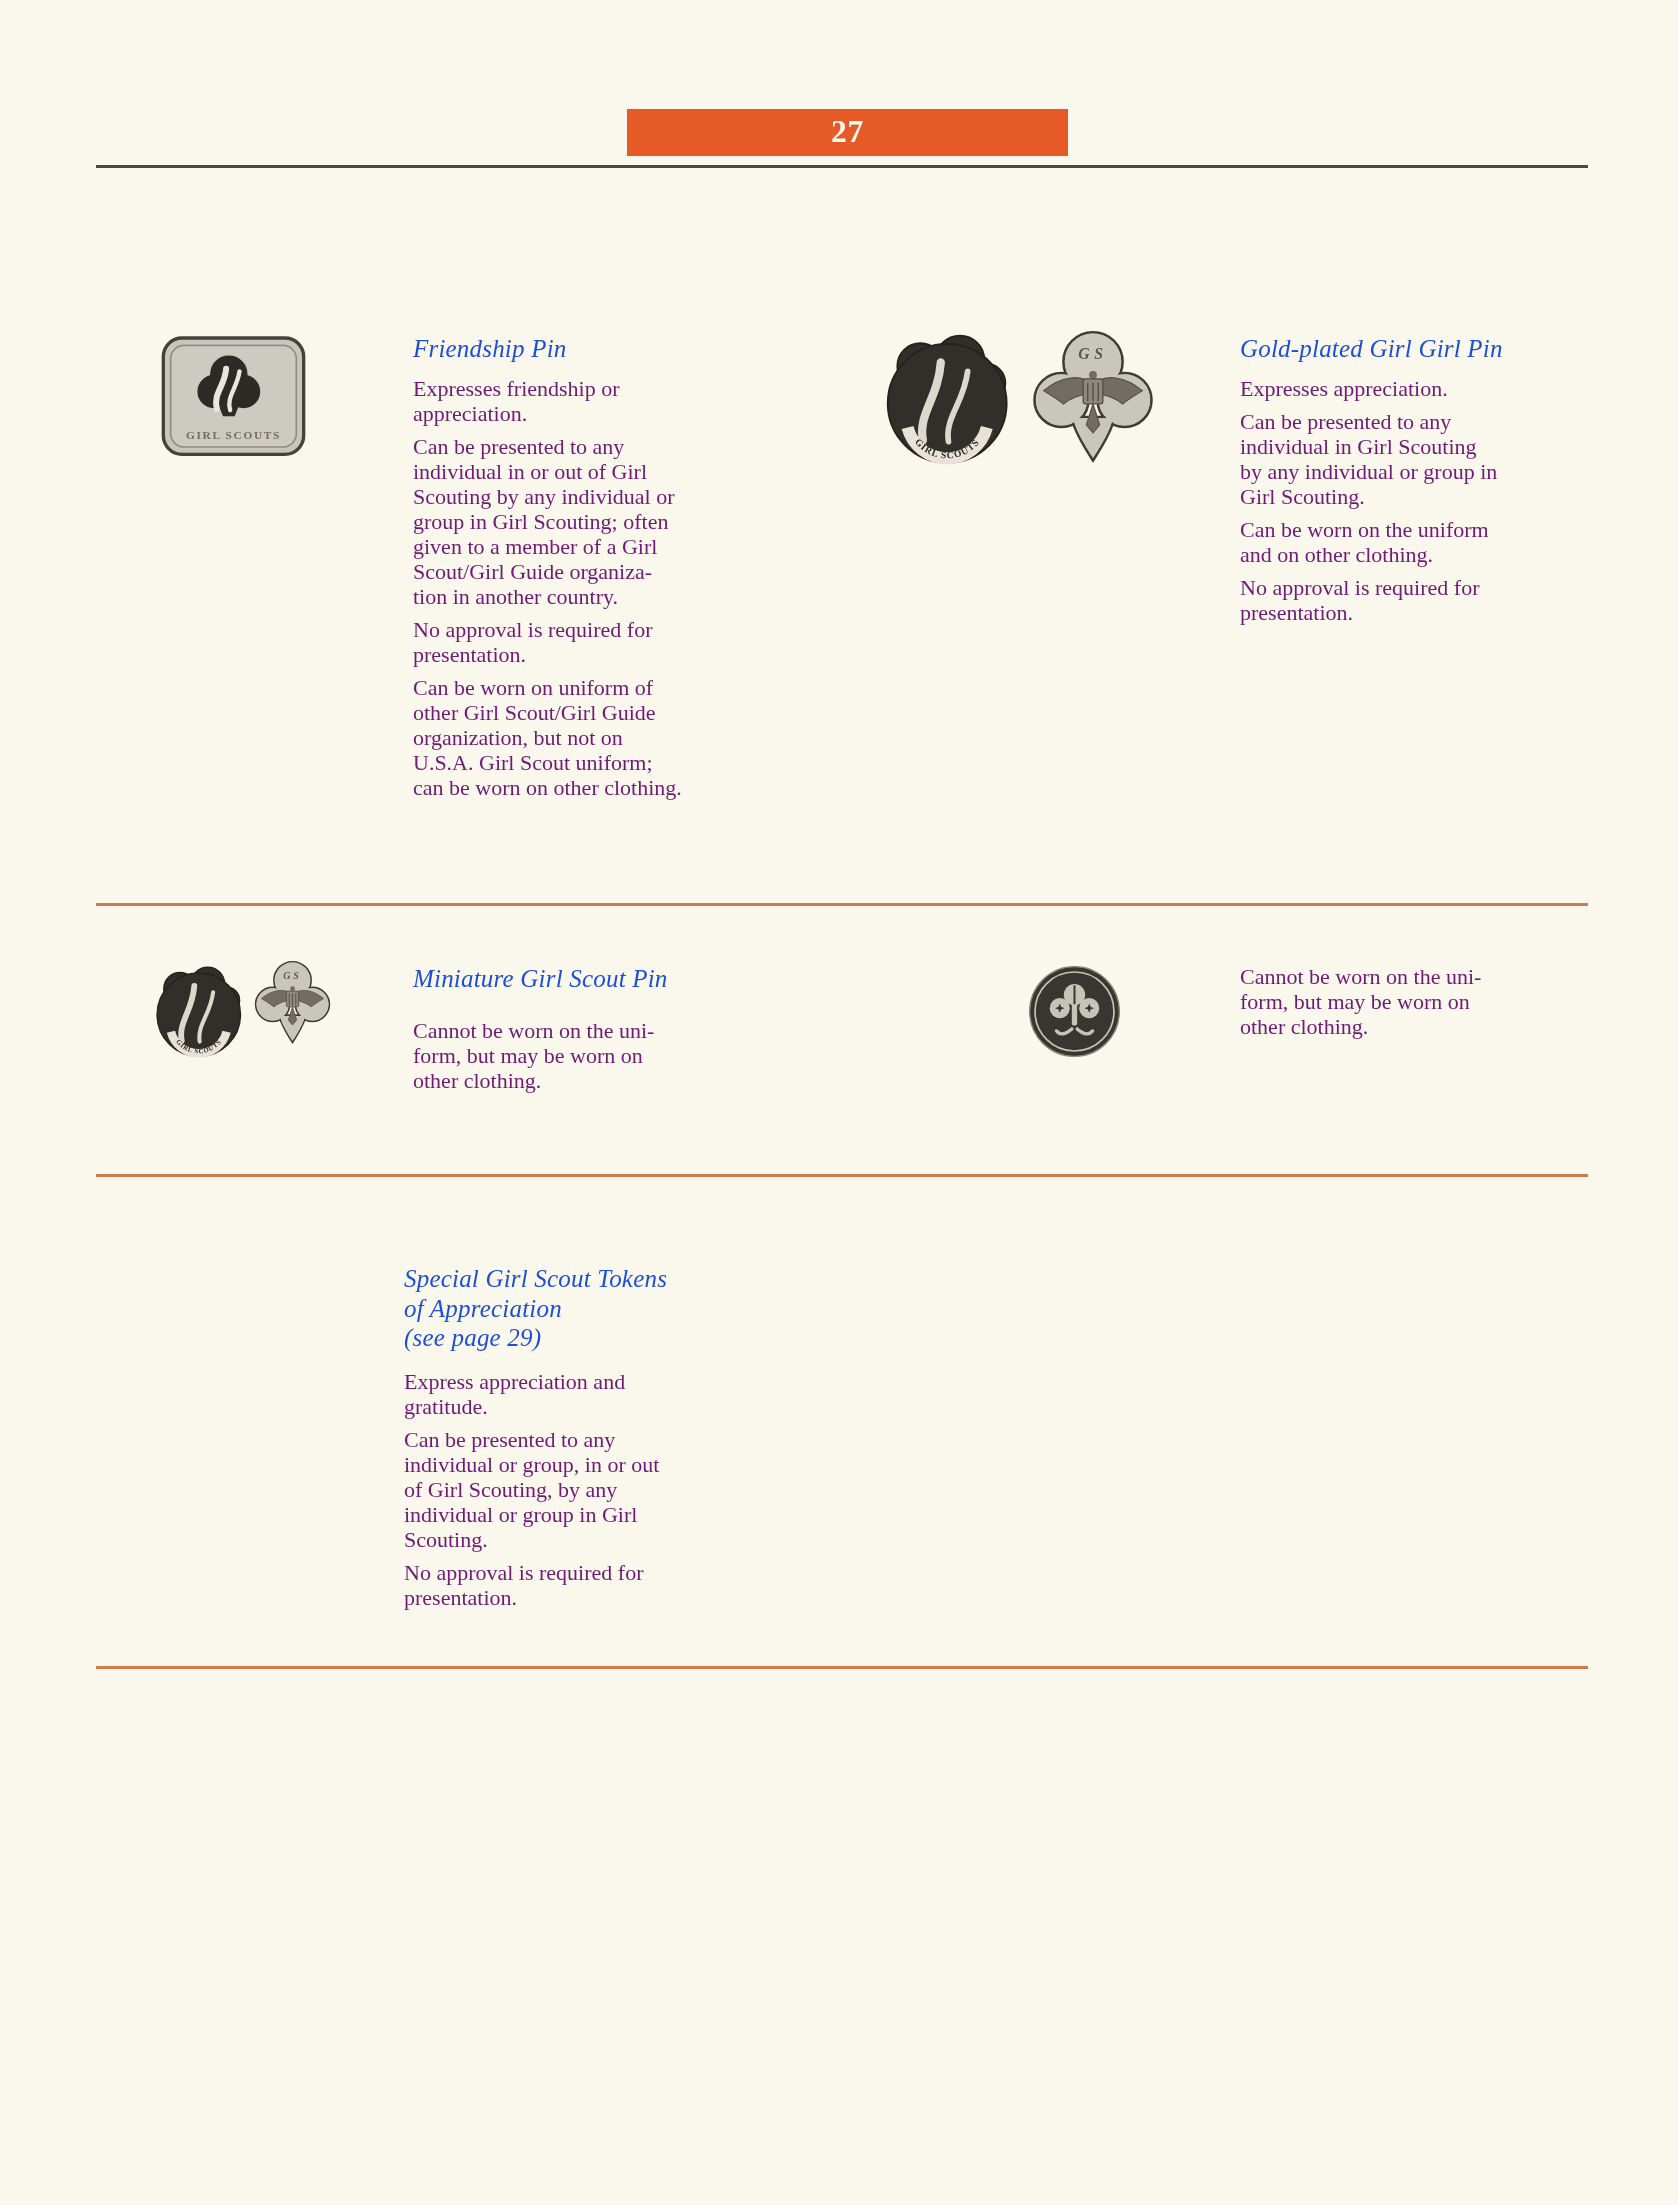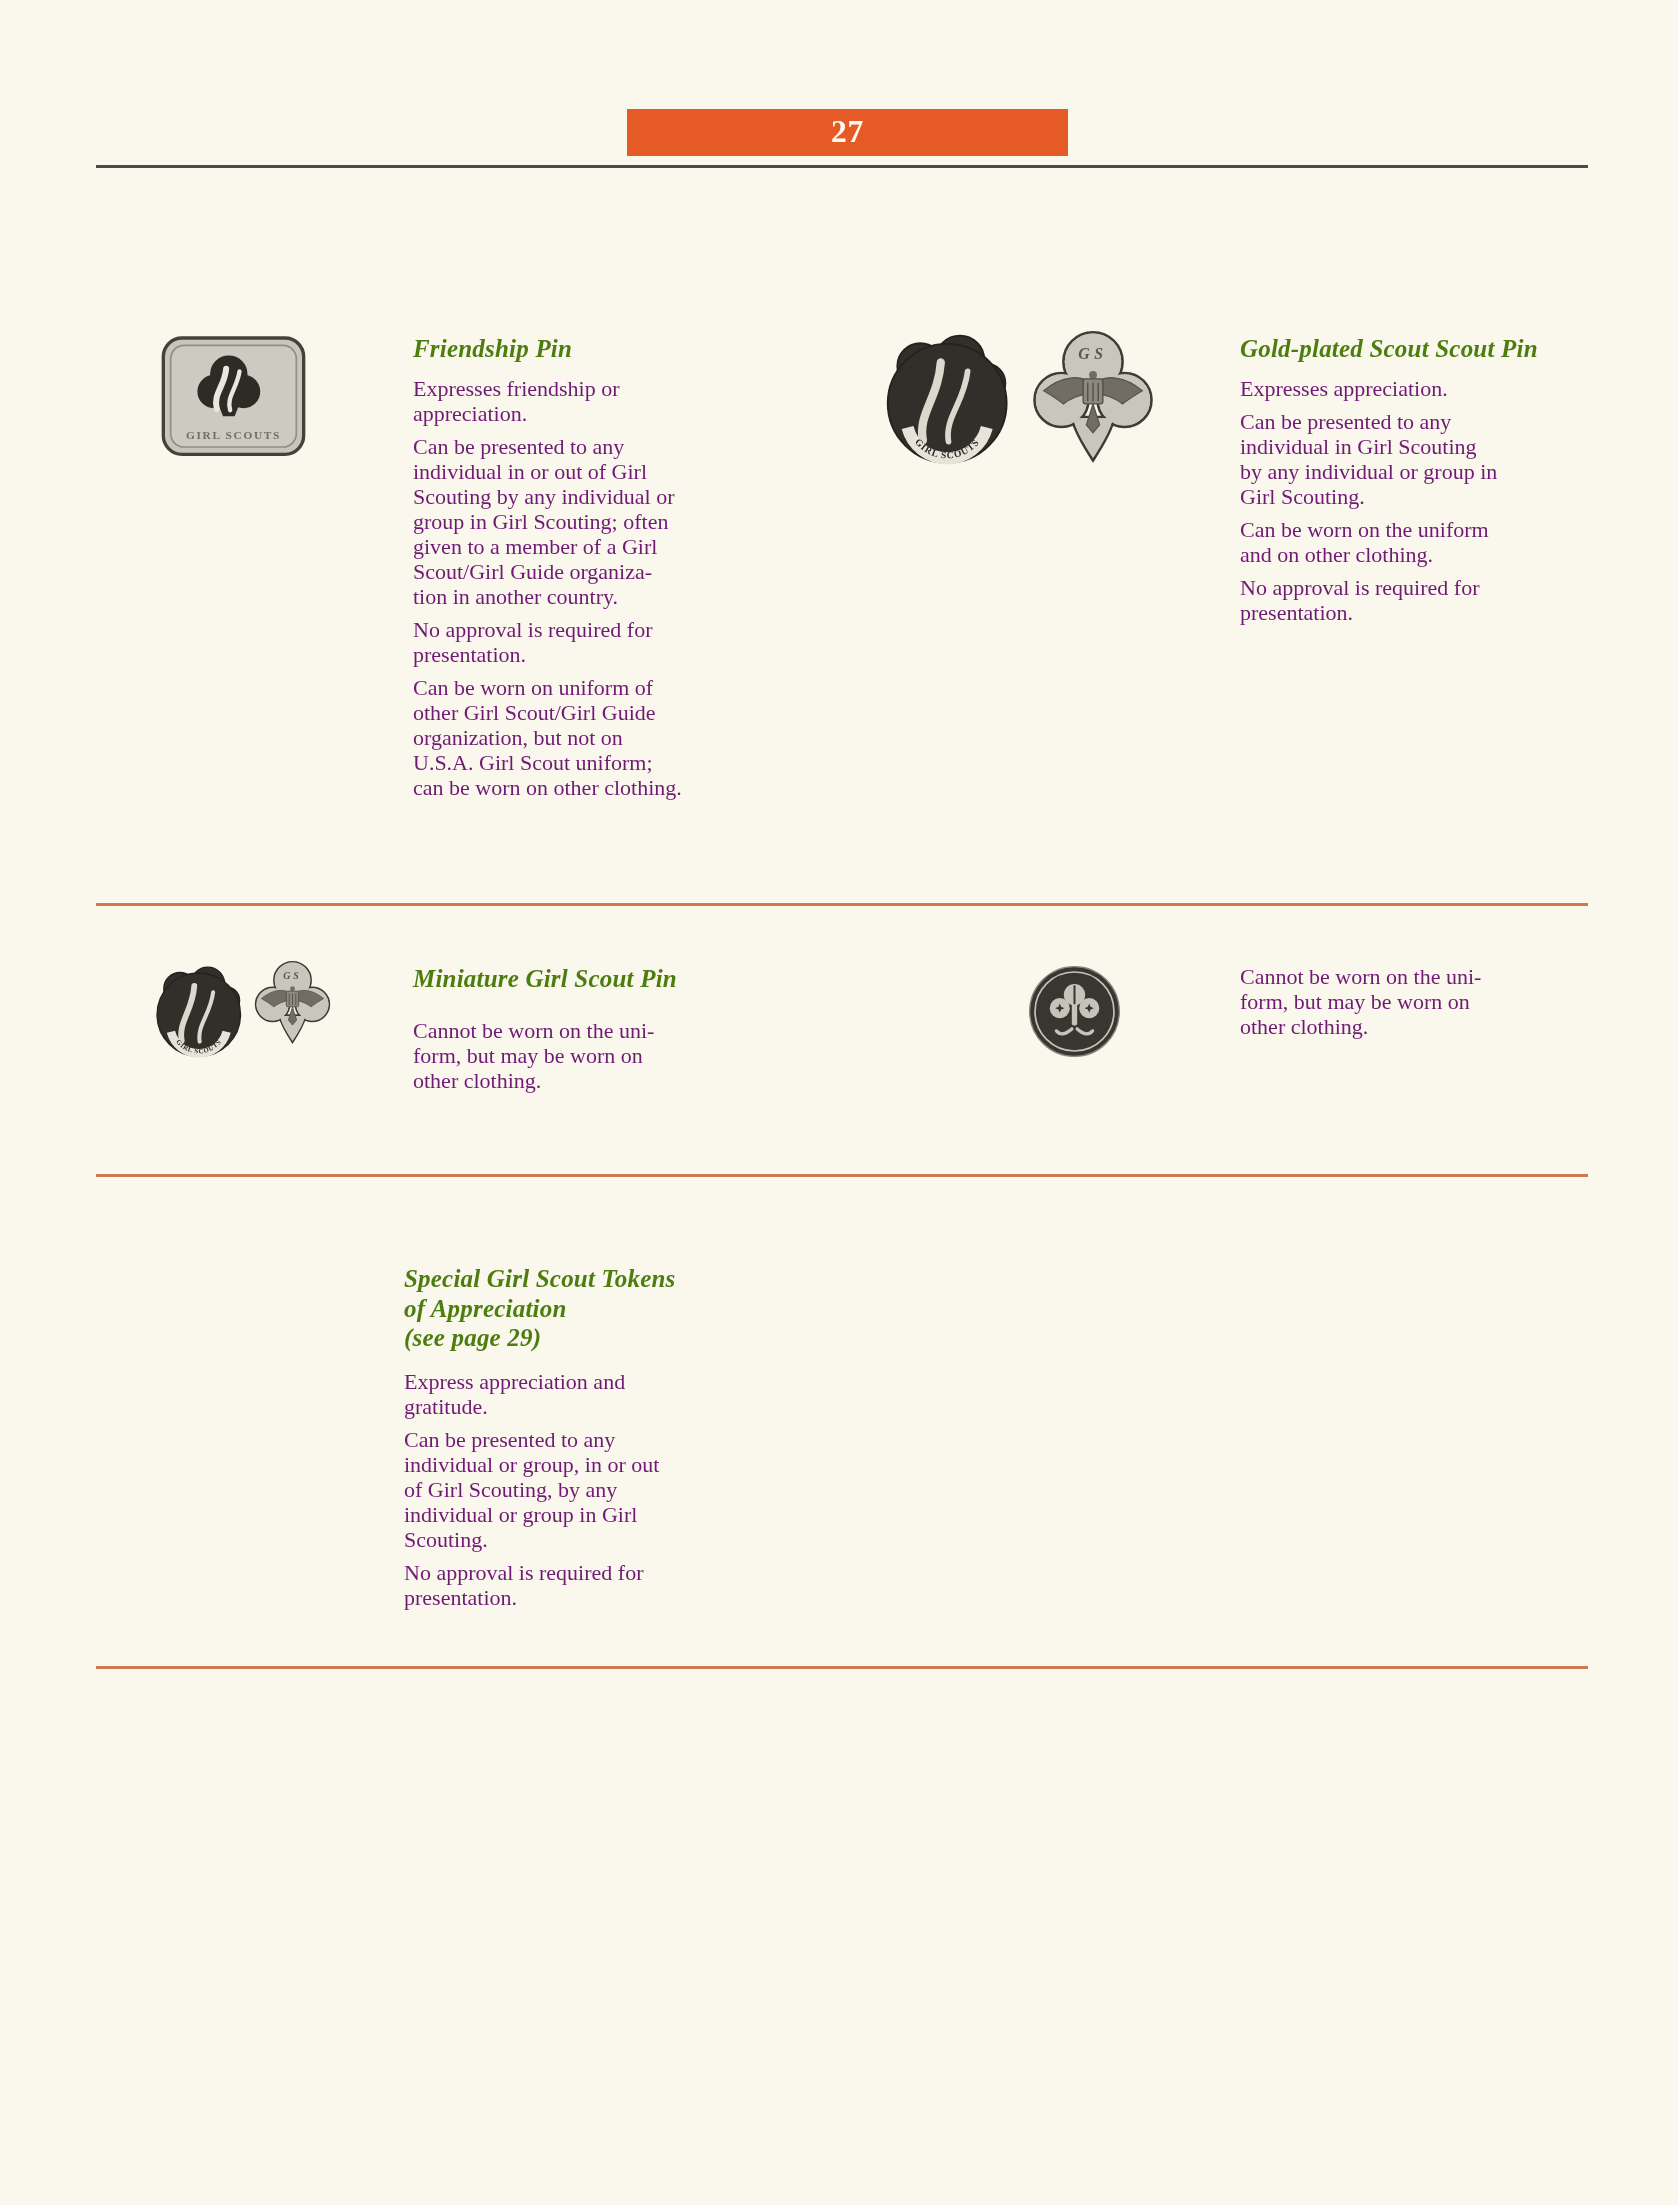"Friendship Pin" .sec-title { color: #4d7c0f -> #1d4ed8; font-weight: bold -> normal }
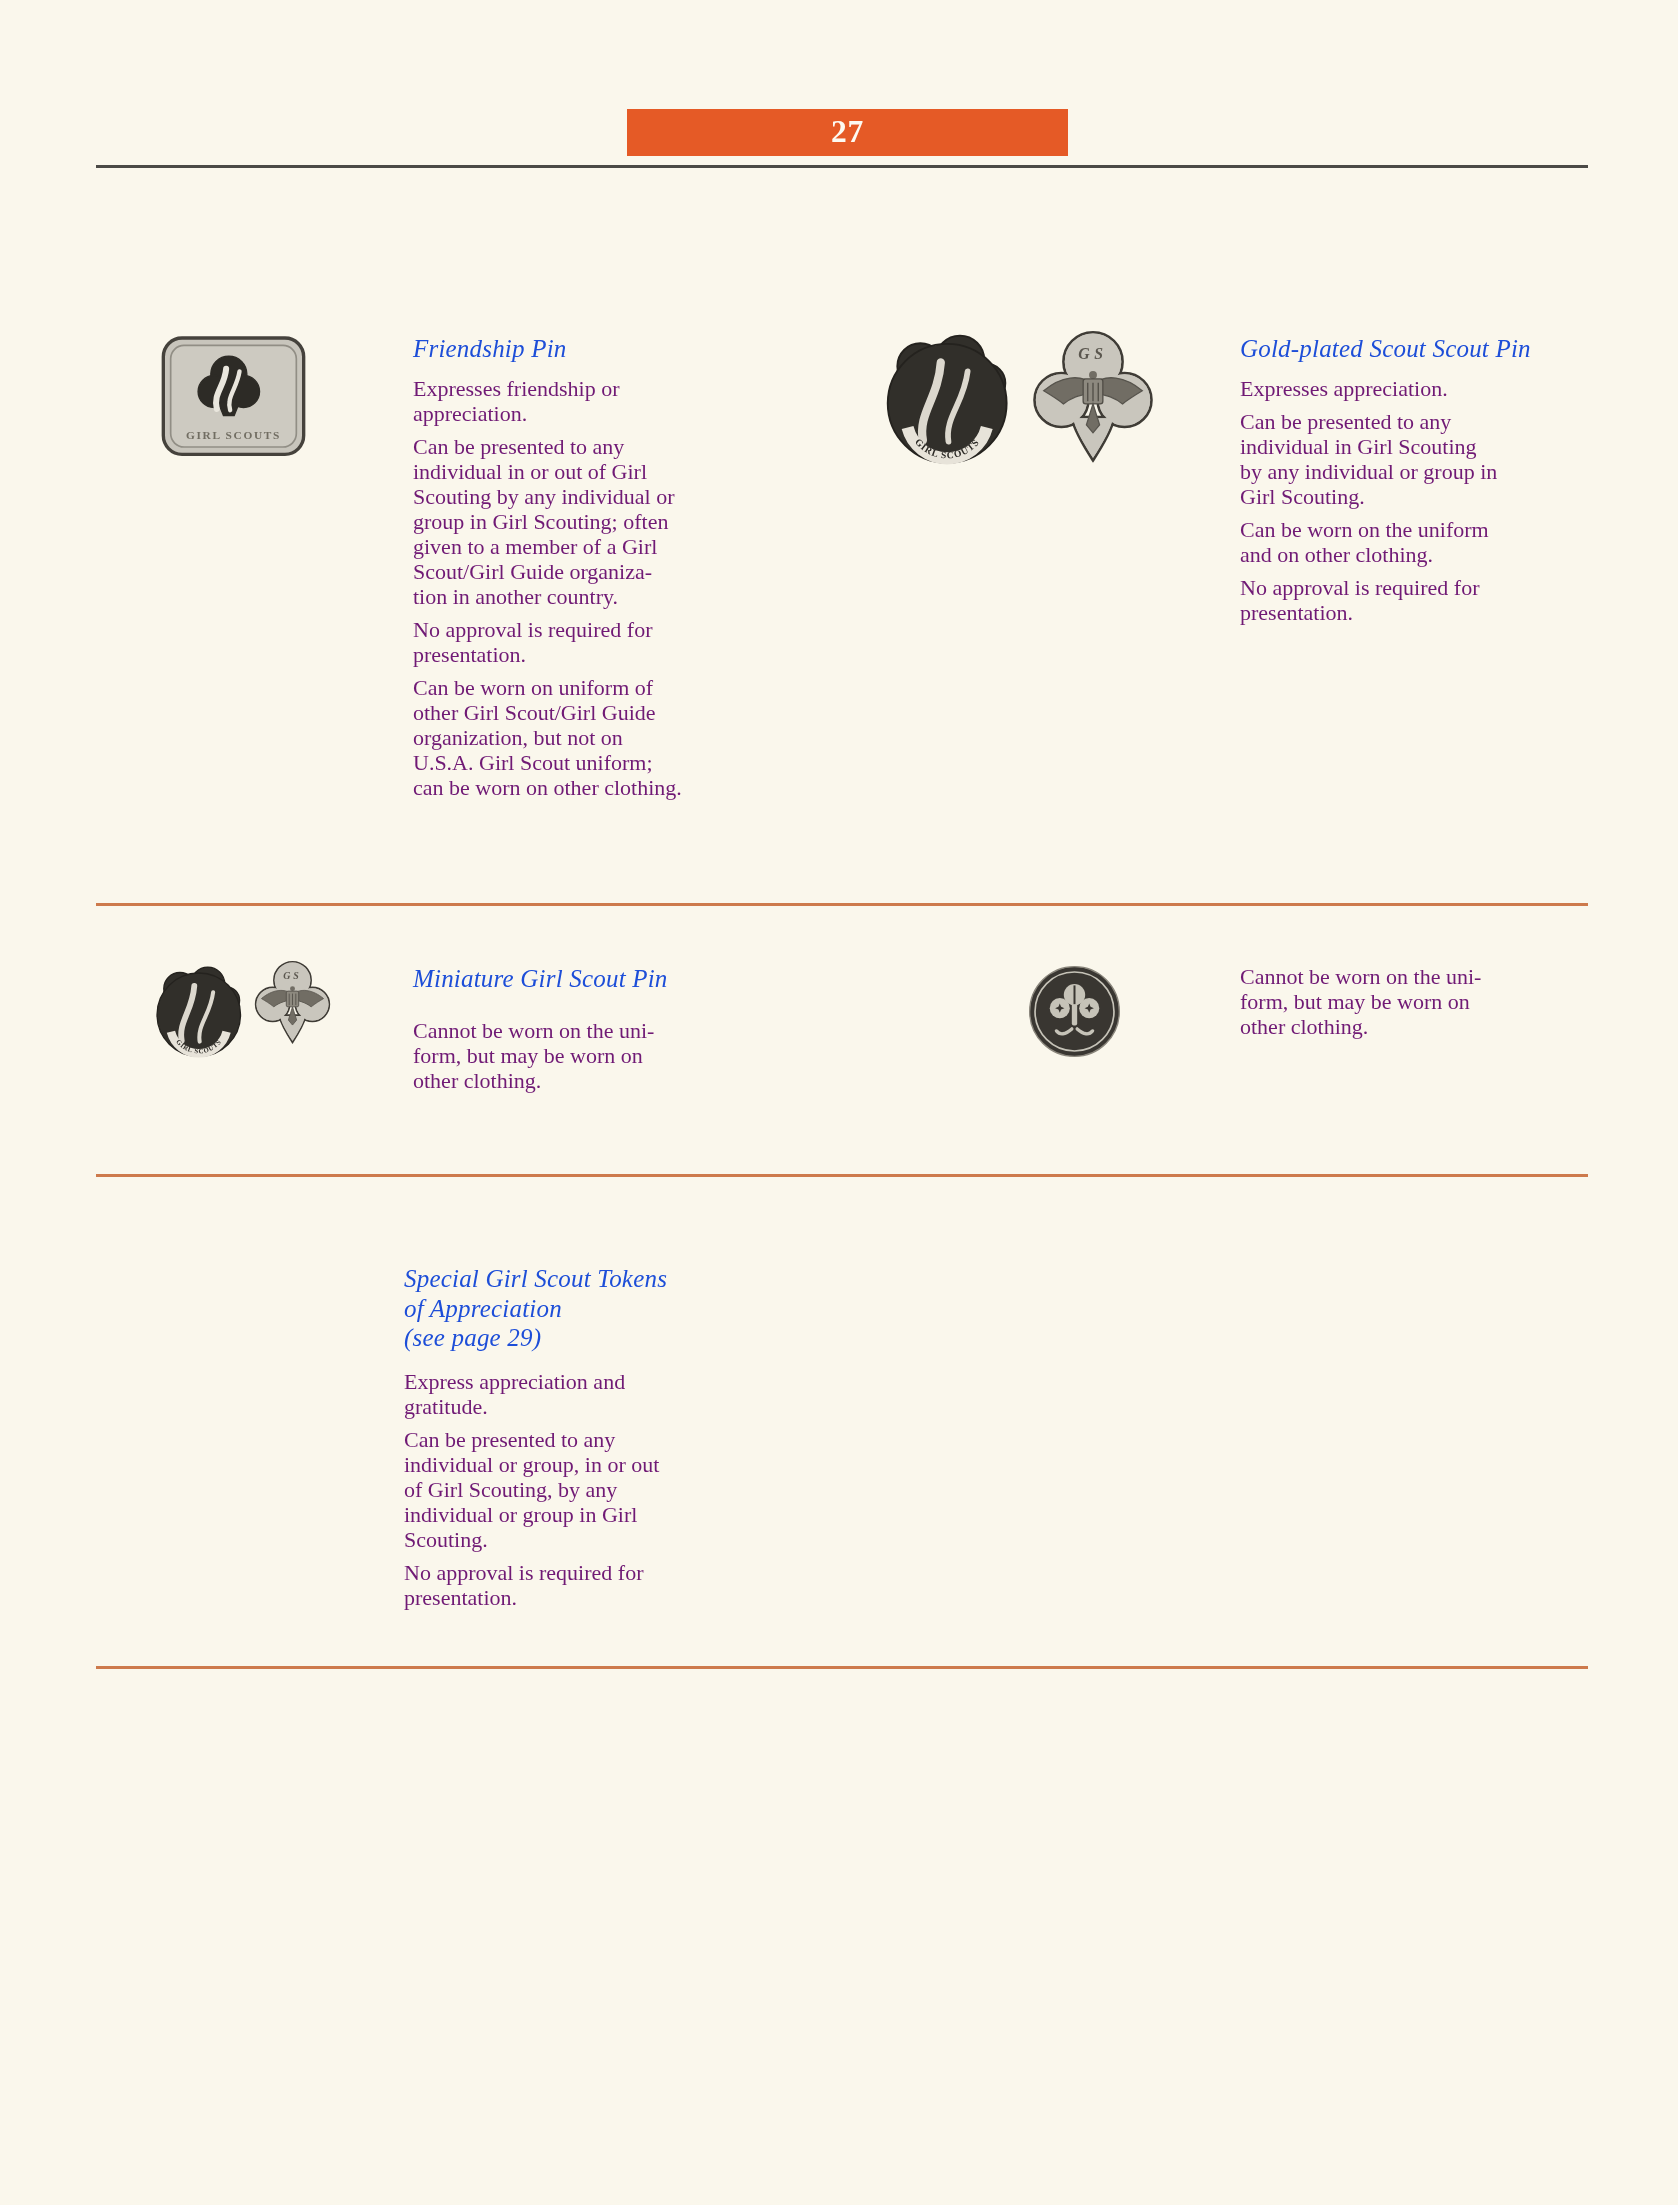"Gold-plated Scout Scout Pin" div.sec-title { text: Scout Scout -> Girl Girl }
